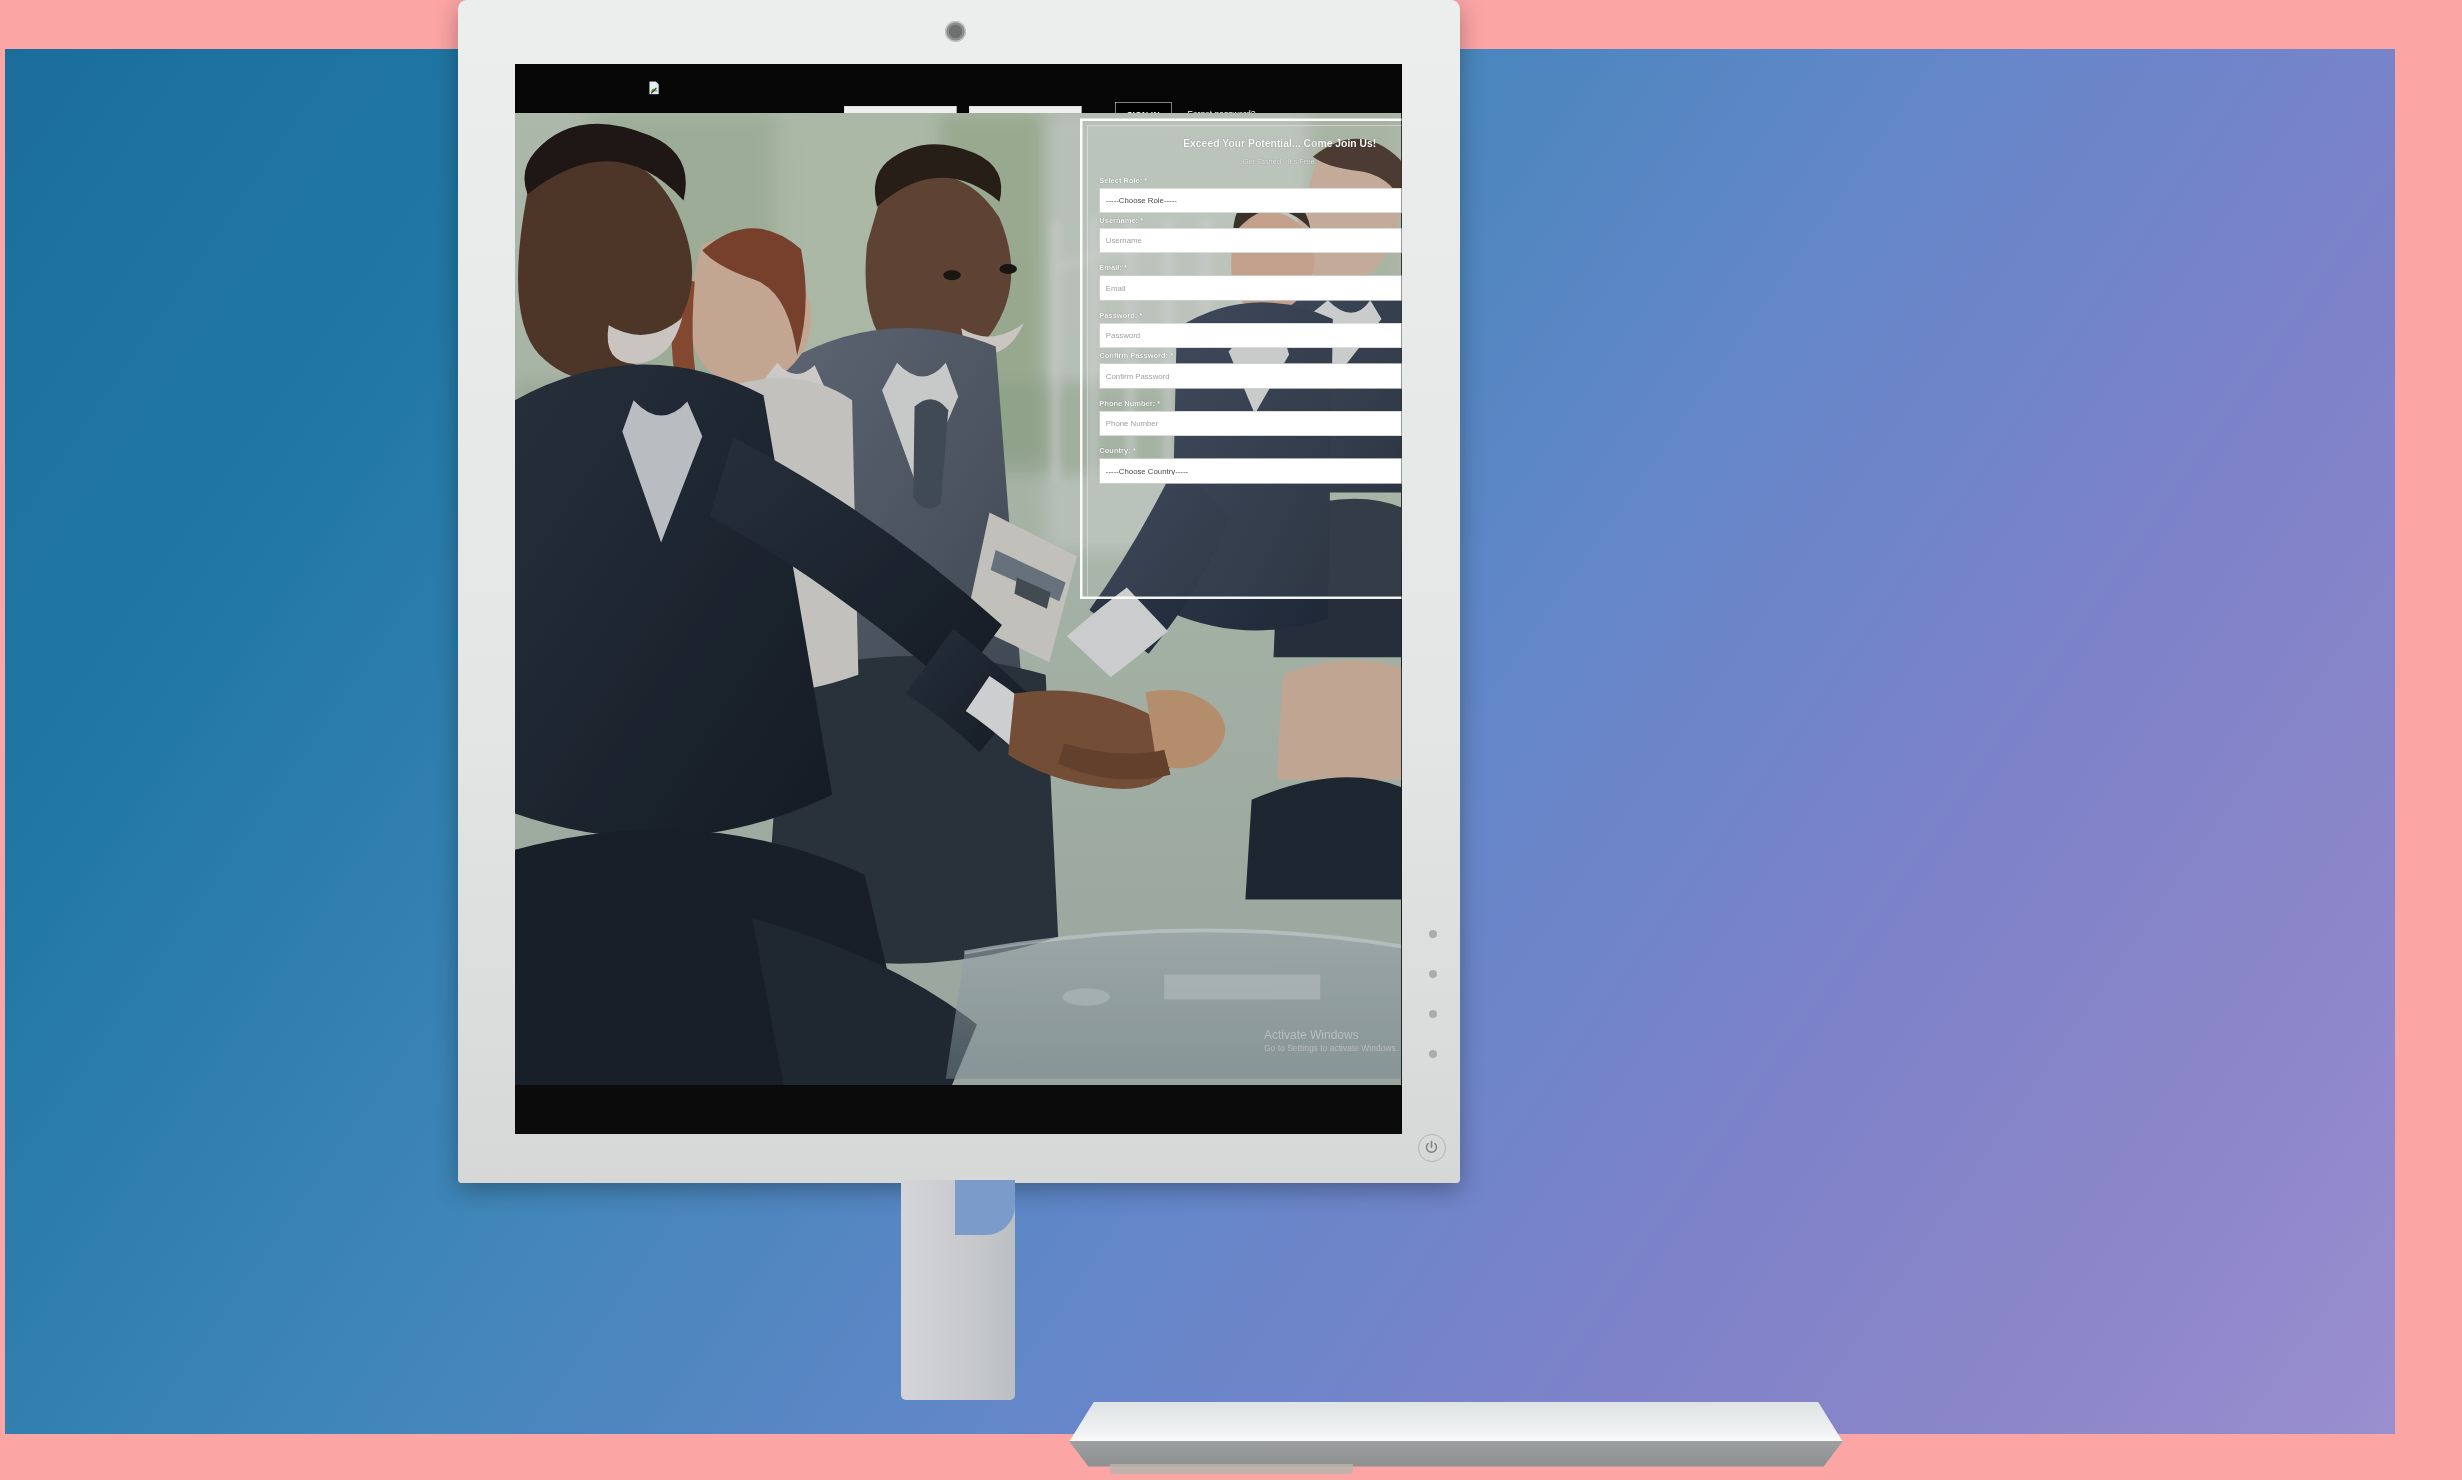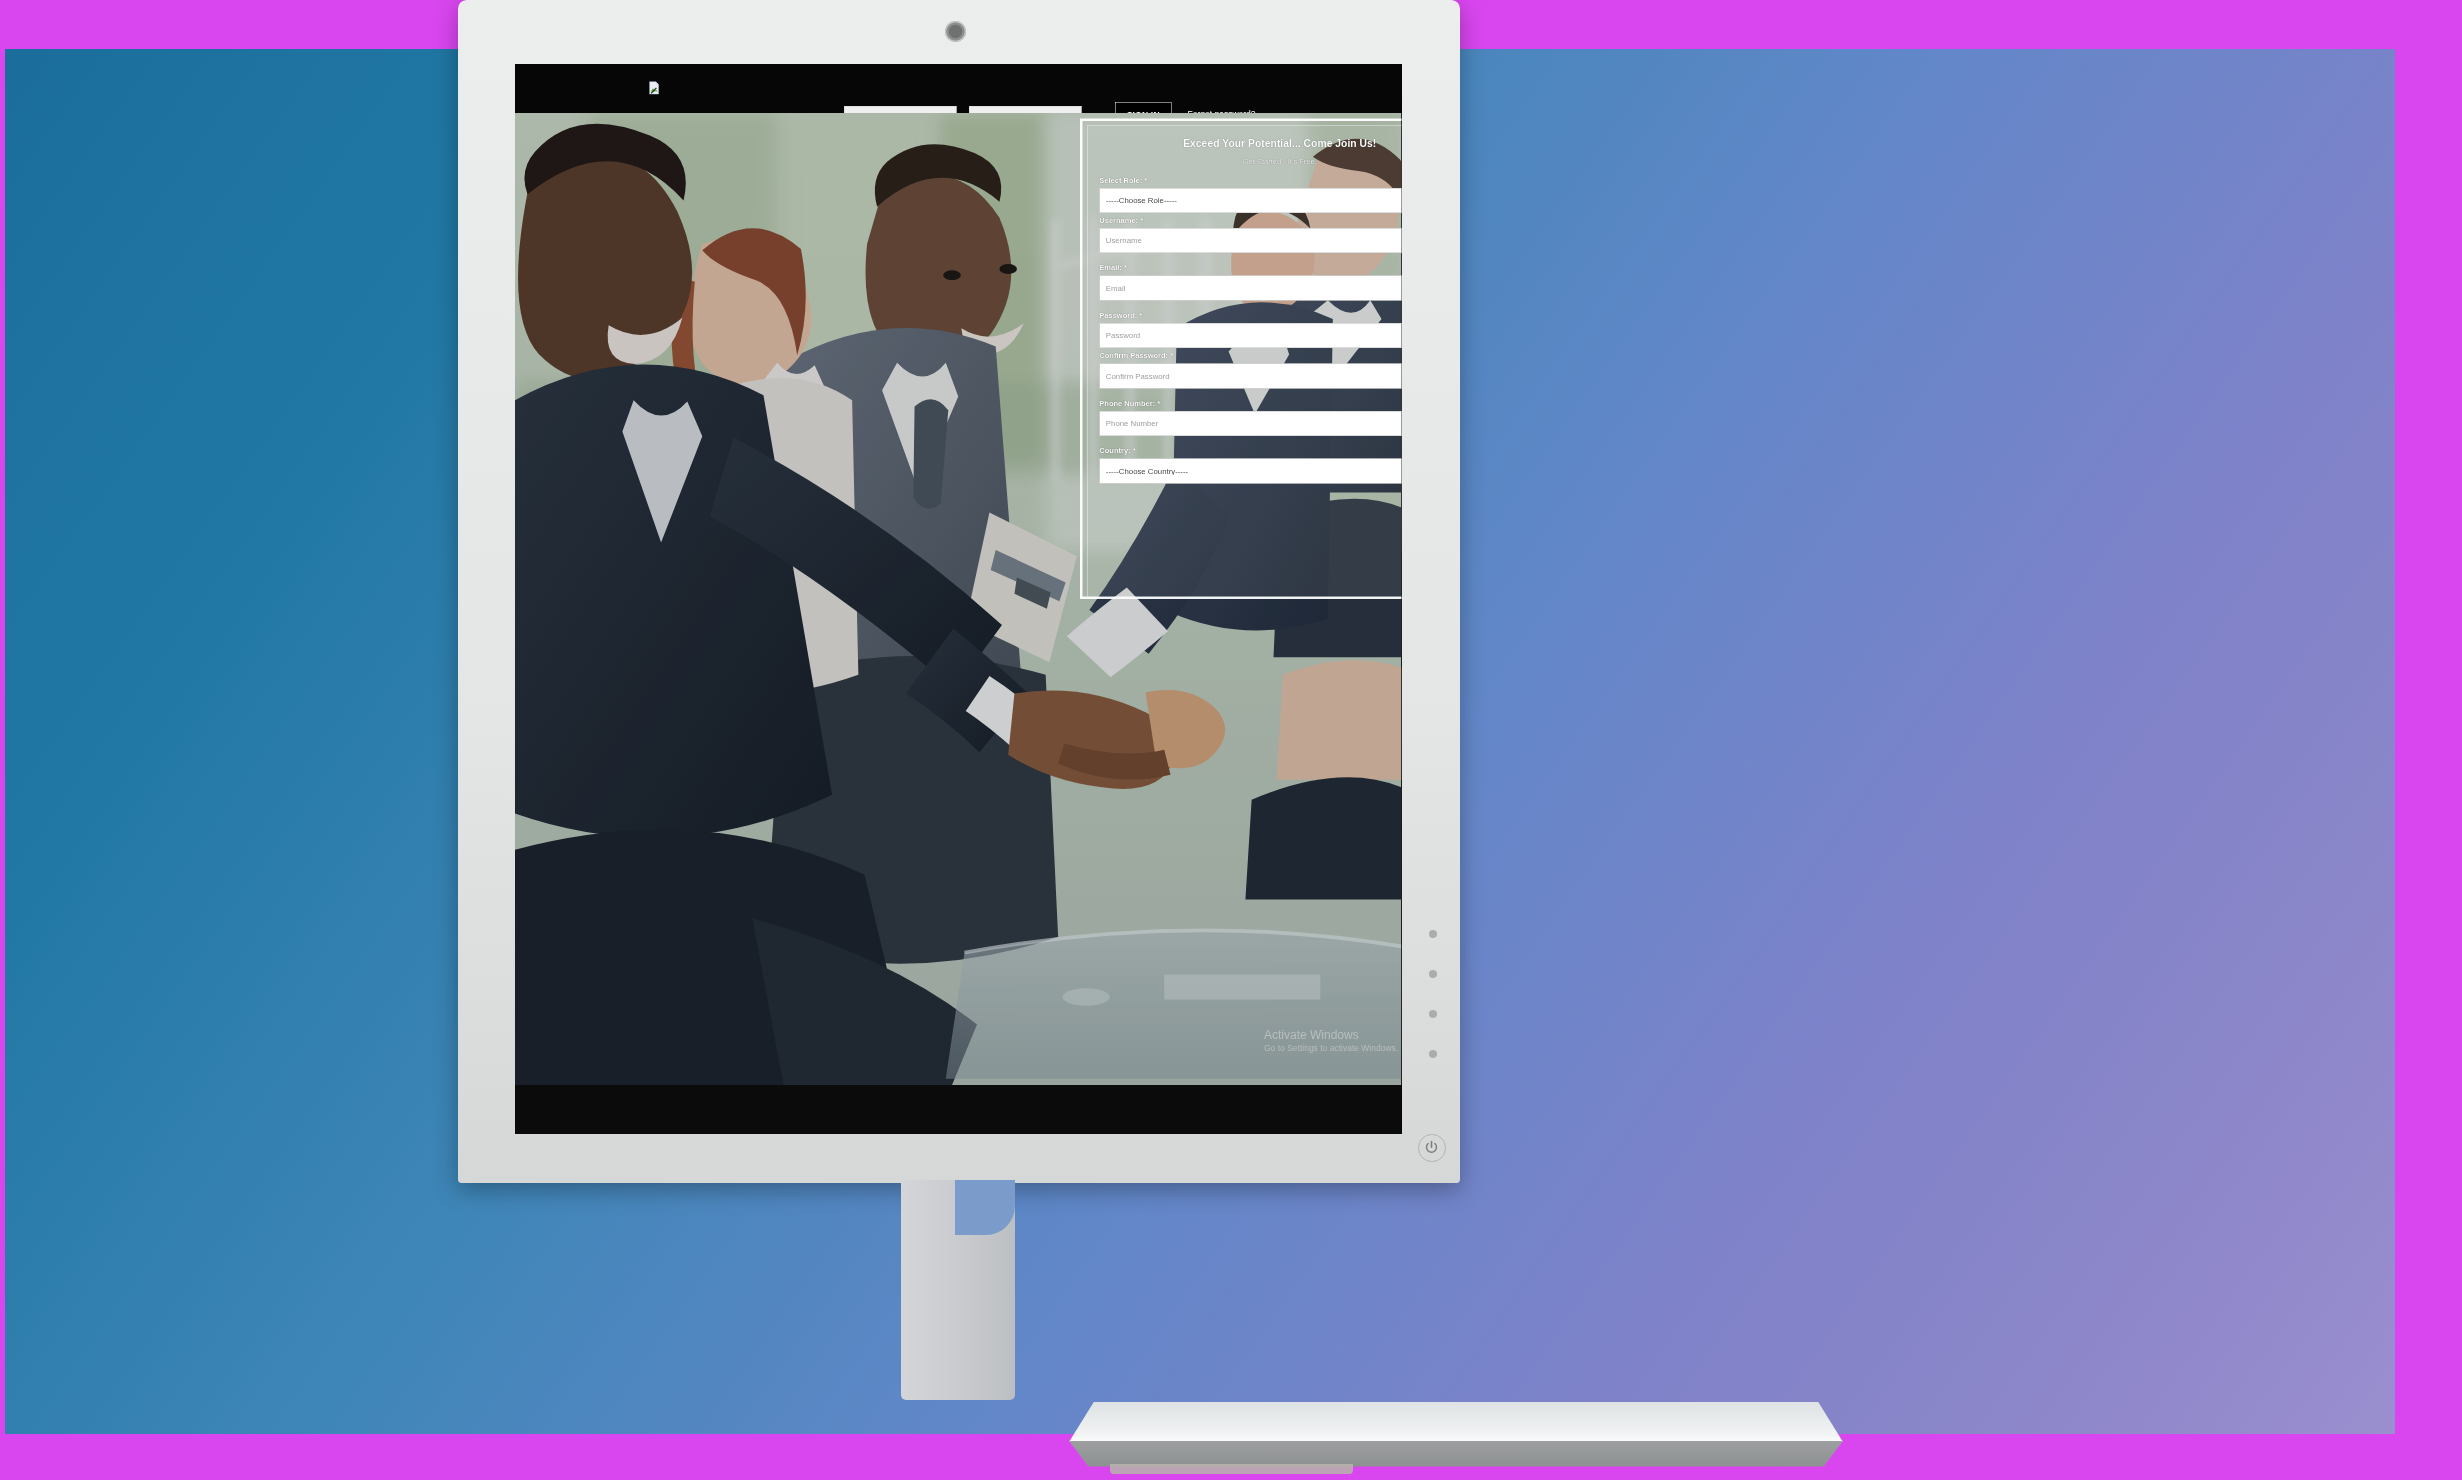"Exceed Your Potential... Come Join" #desktop { background: #d946ef -> #fca5a5 }
